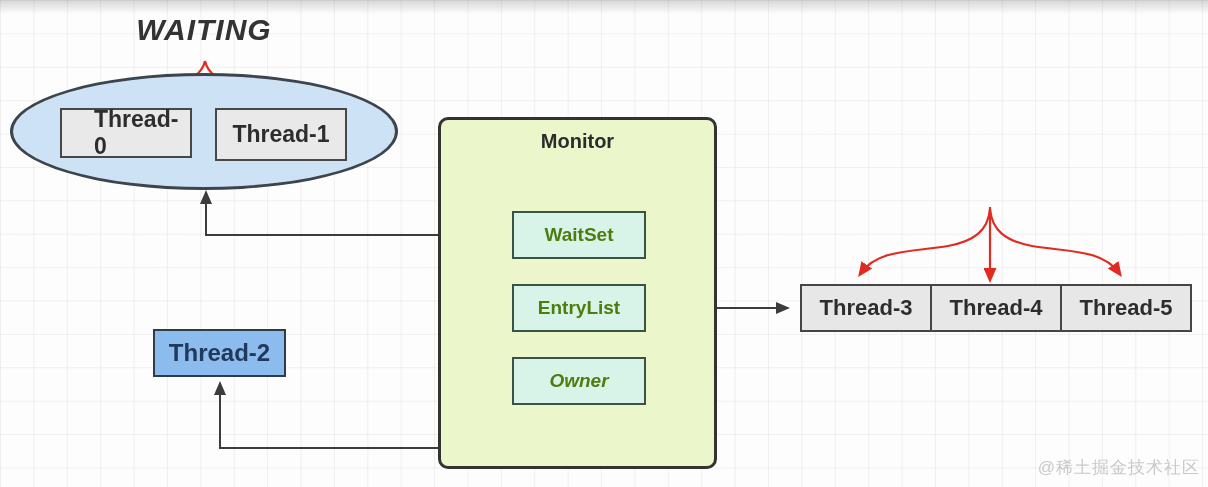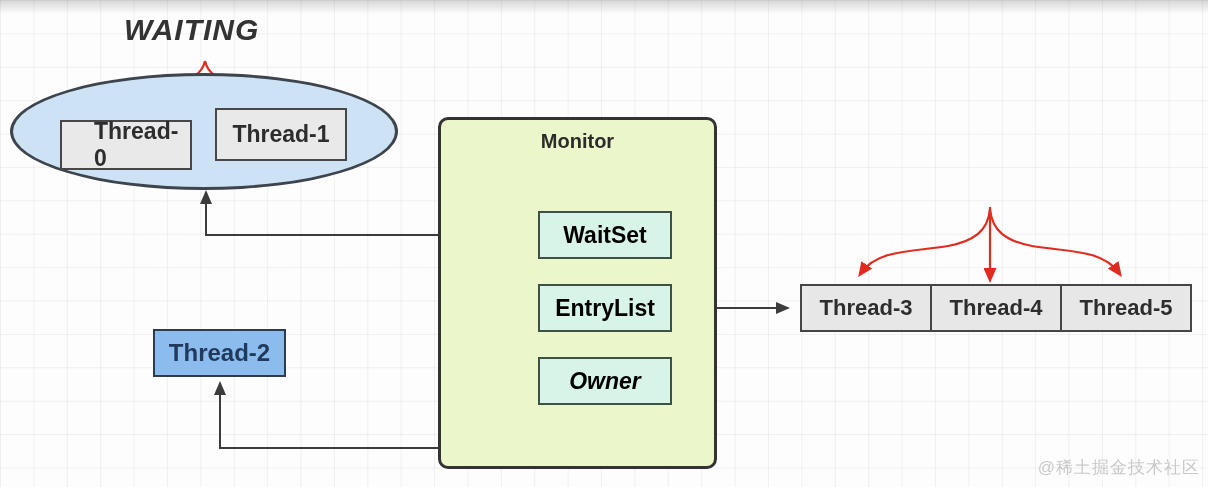"WAITING" .state-label { text-align: none -> center }
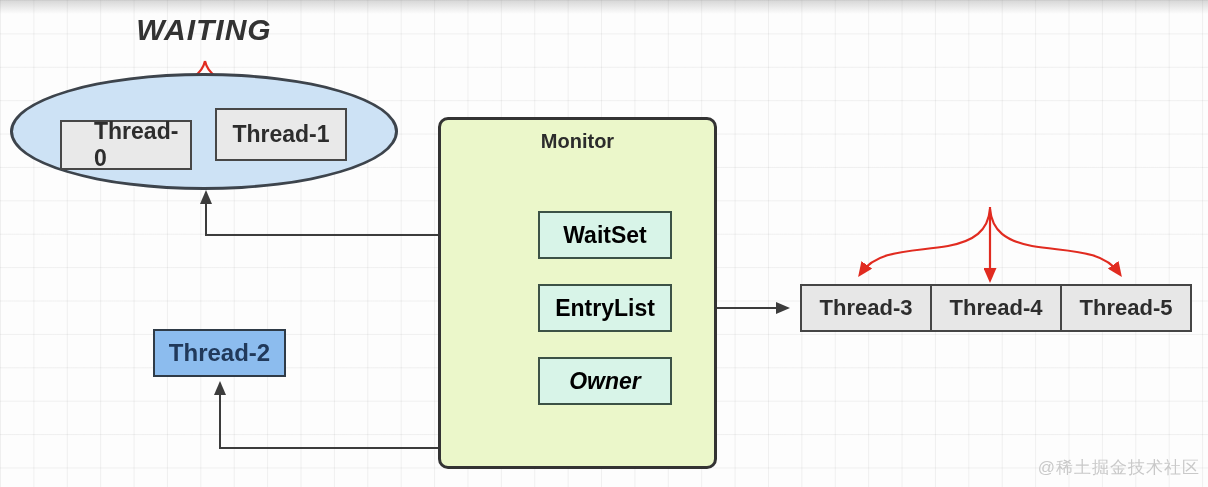"Thread-0" .thread-box.t0 { top: 120px -> 108px }
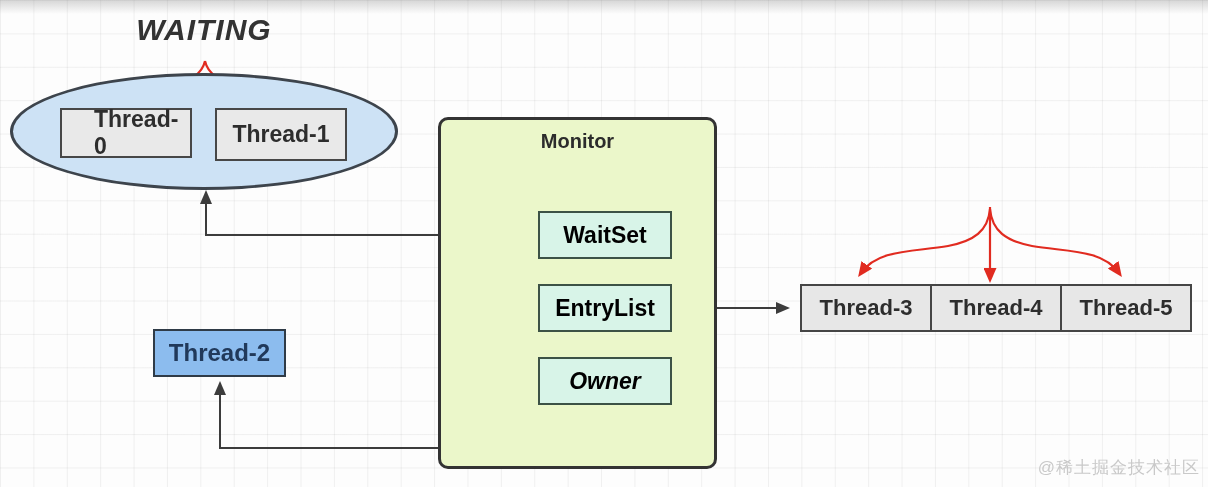"WaitSet" .monitor-item { color: #000000 -> #4d7c0f; font-size: 23px -> 19px; margin-left: 26px -> none }
